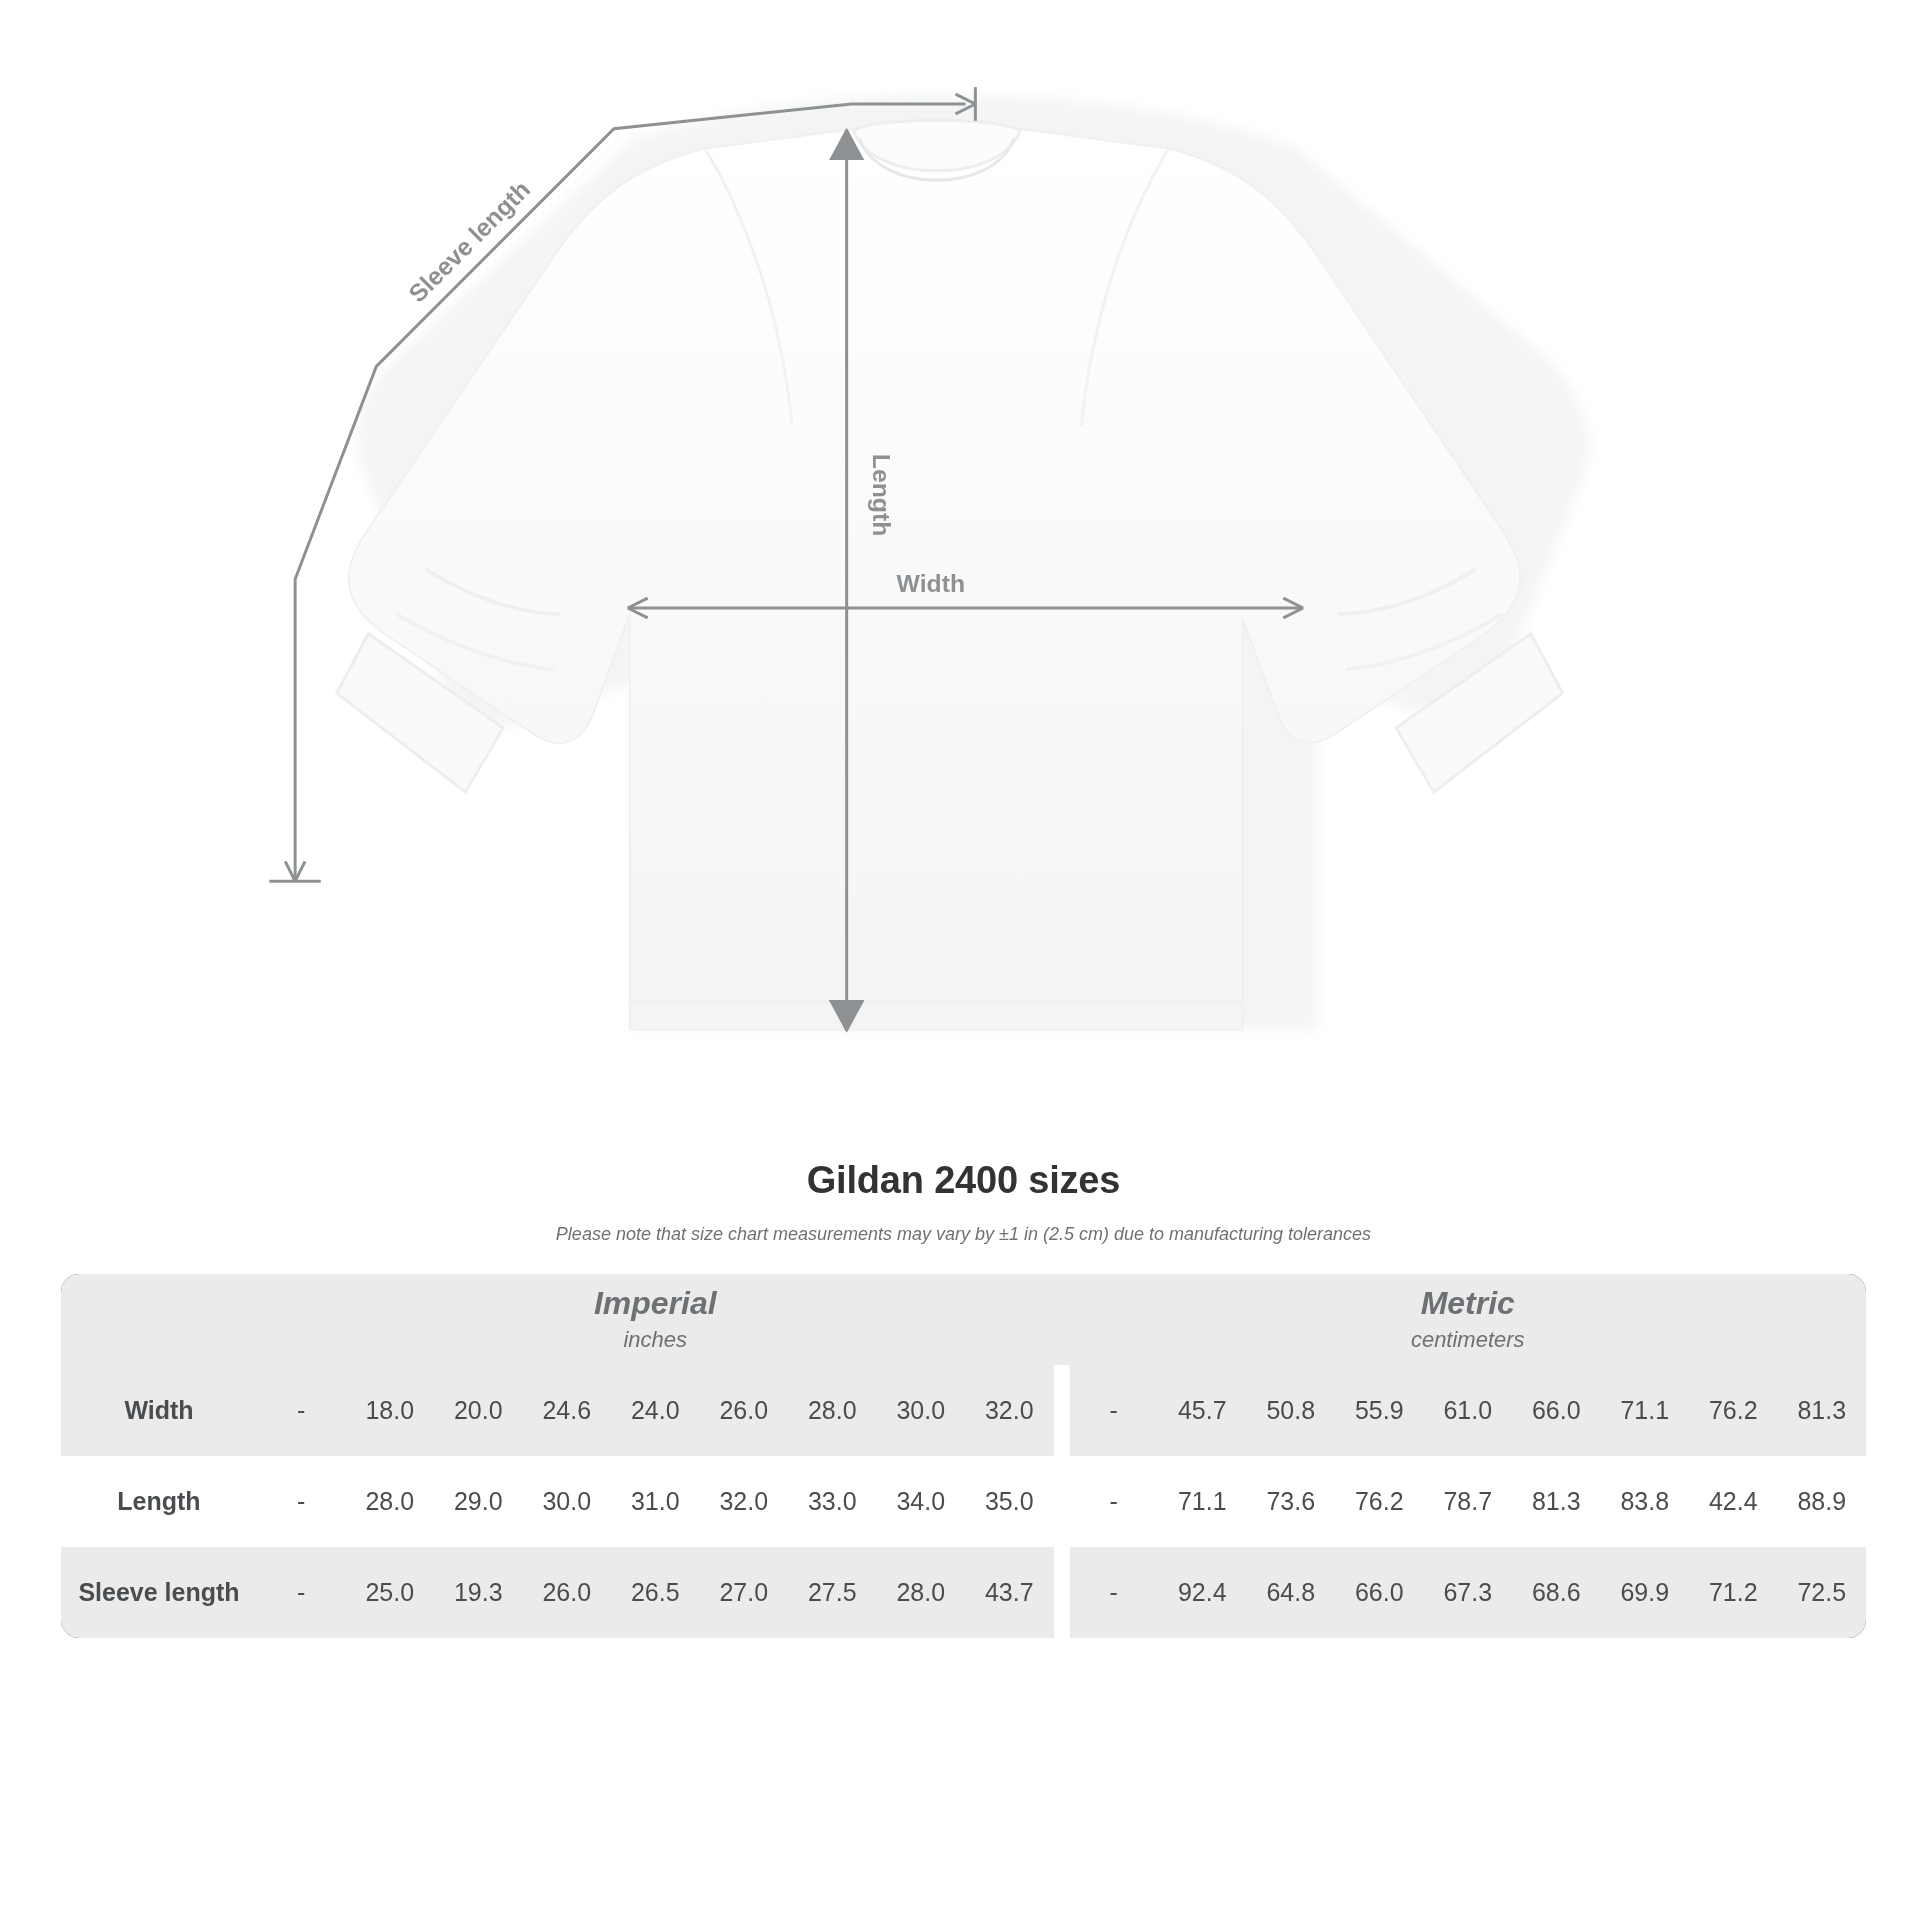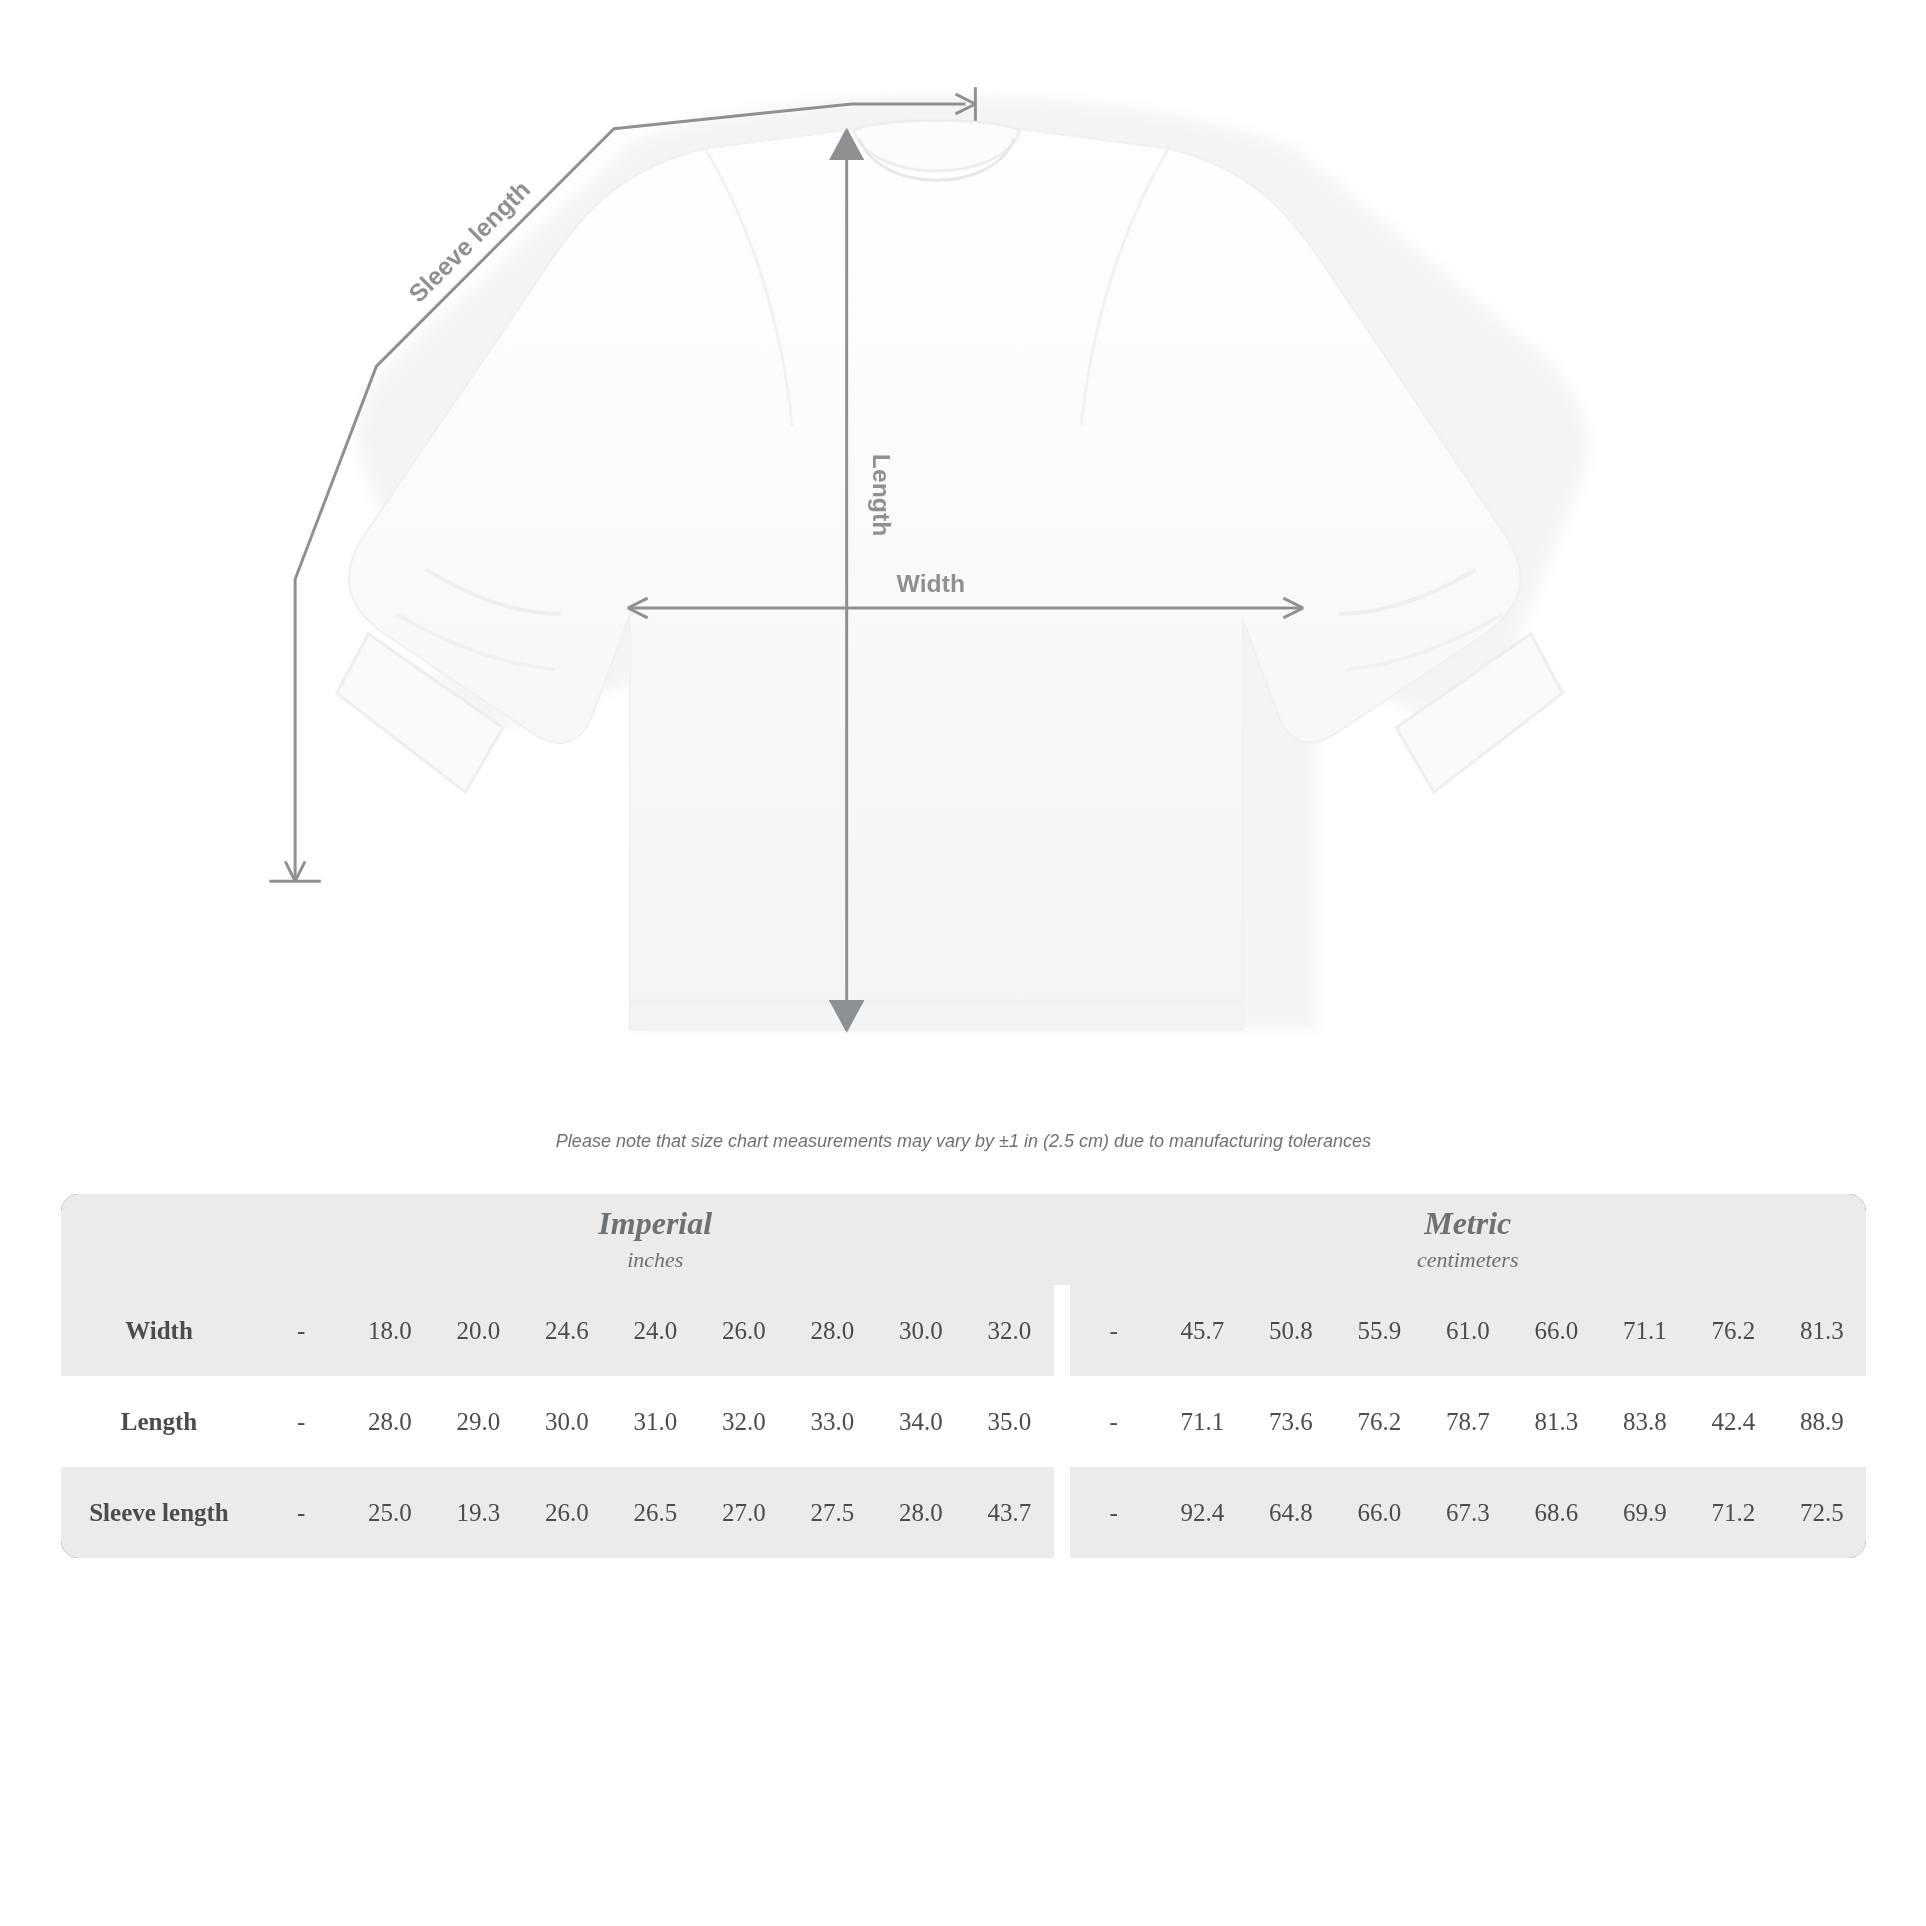"Gildan 2400 sizes" div.chart-title { html: none -> <div>Gildan 2400 sizes</div> }
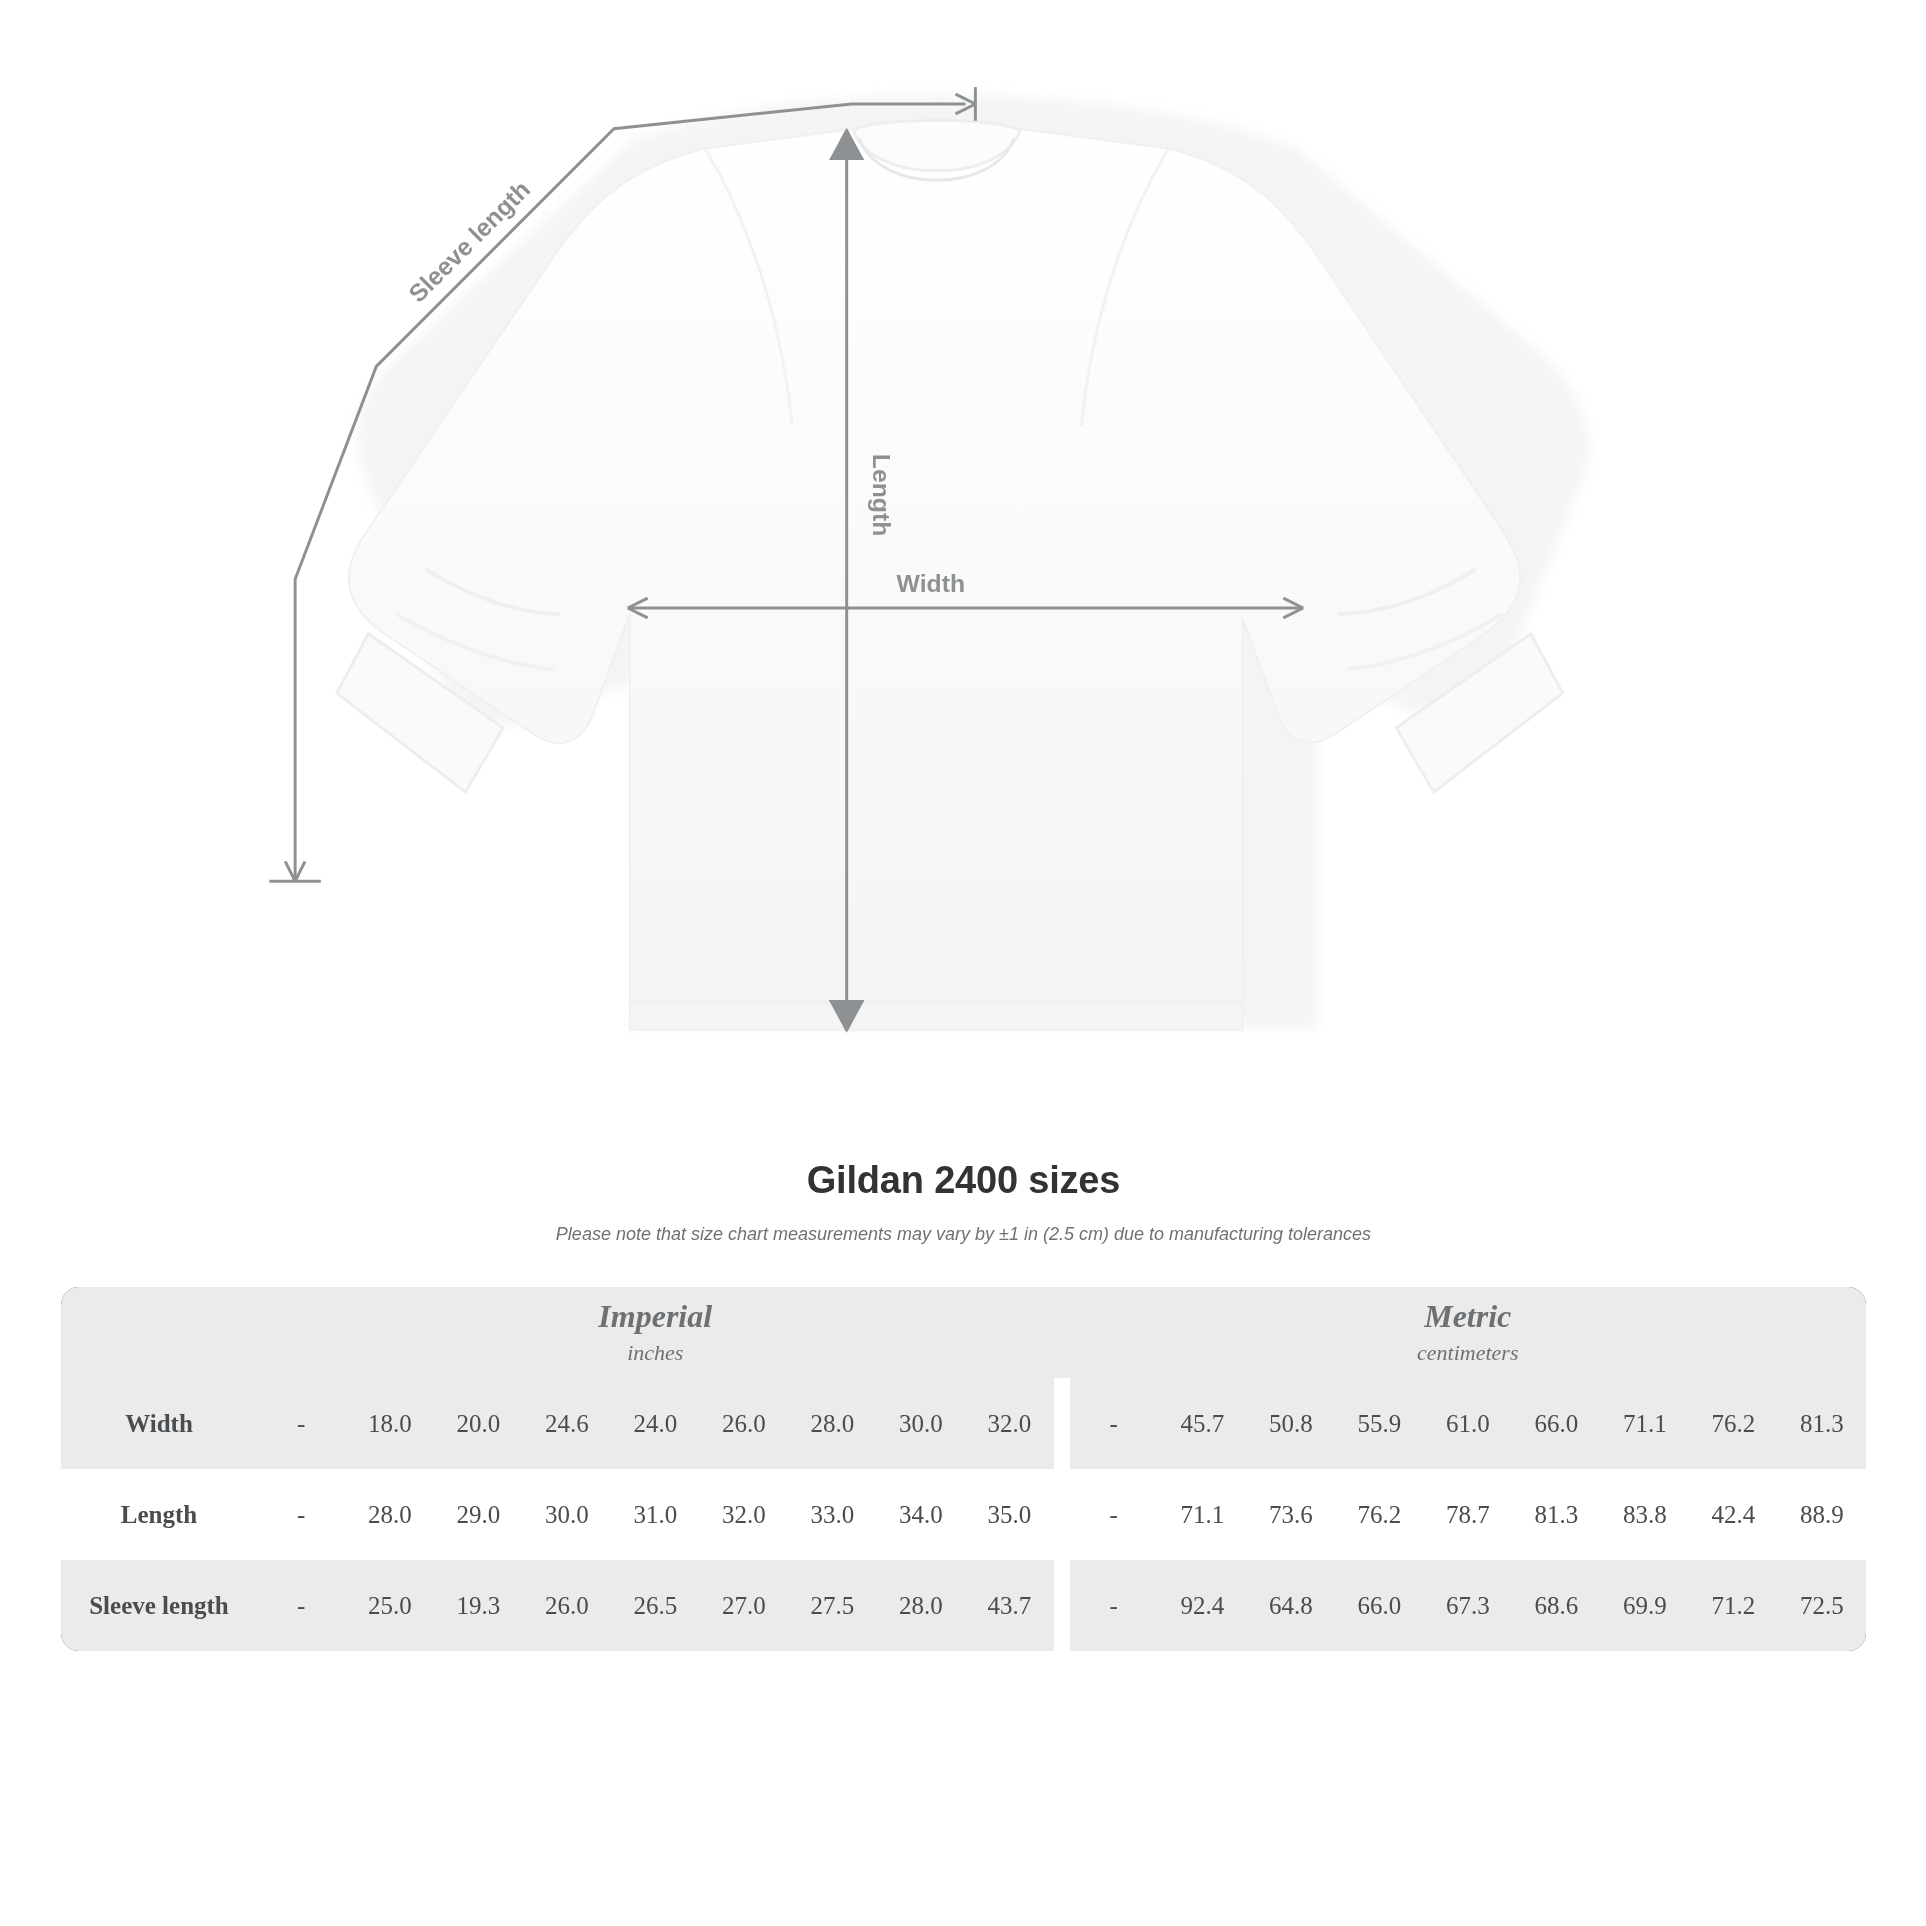"Imperial" .table-wrap { font-family: Liberation Serif, serif -> none; margin: 42px 61px 0 61px -> 29px 61px 0 61px }
